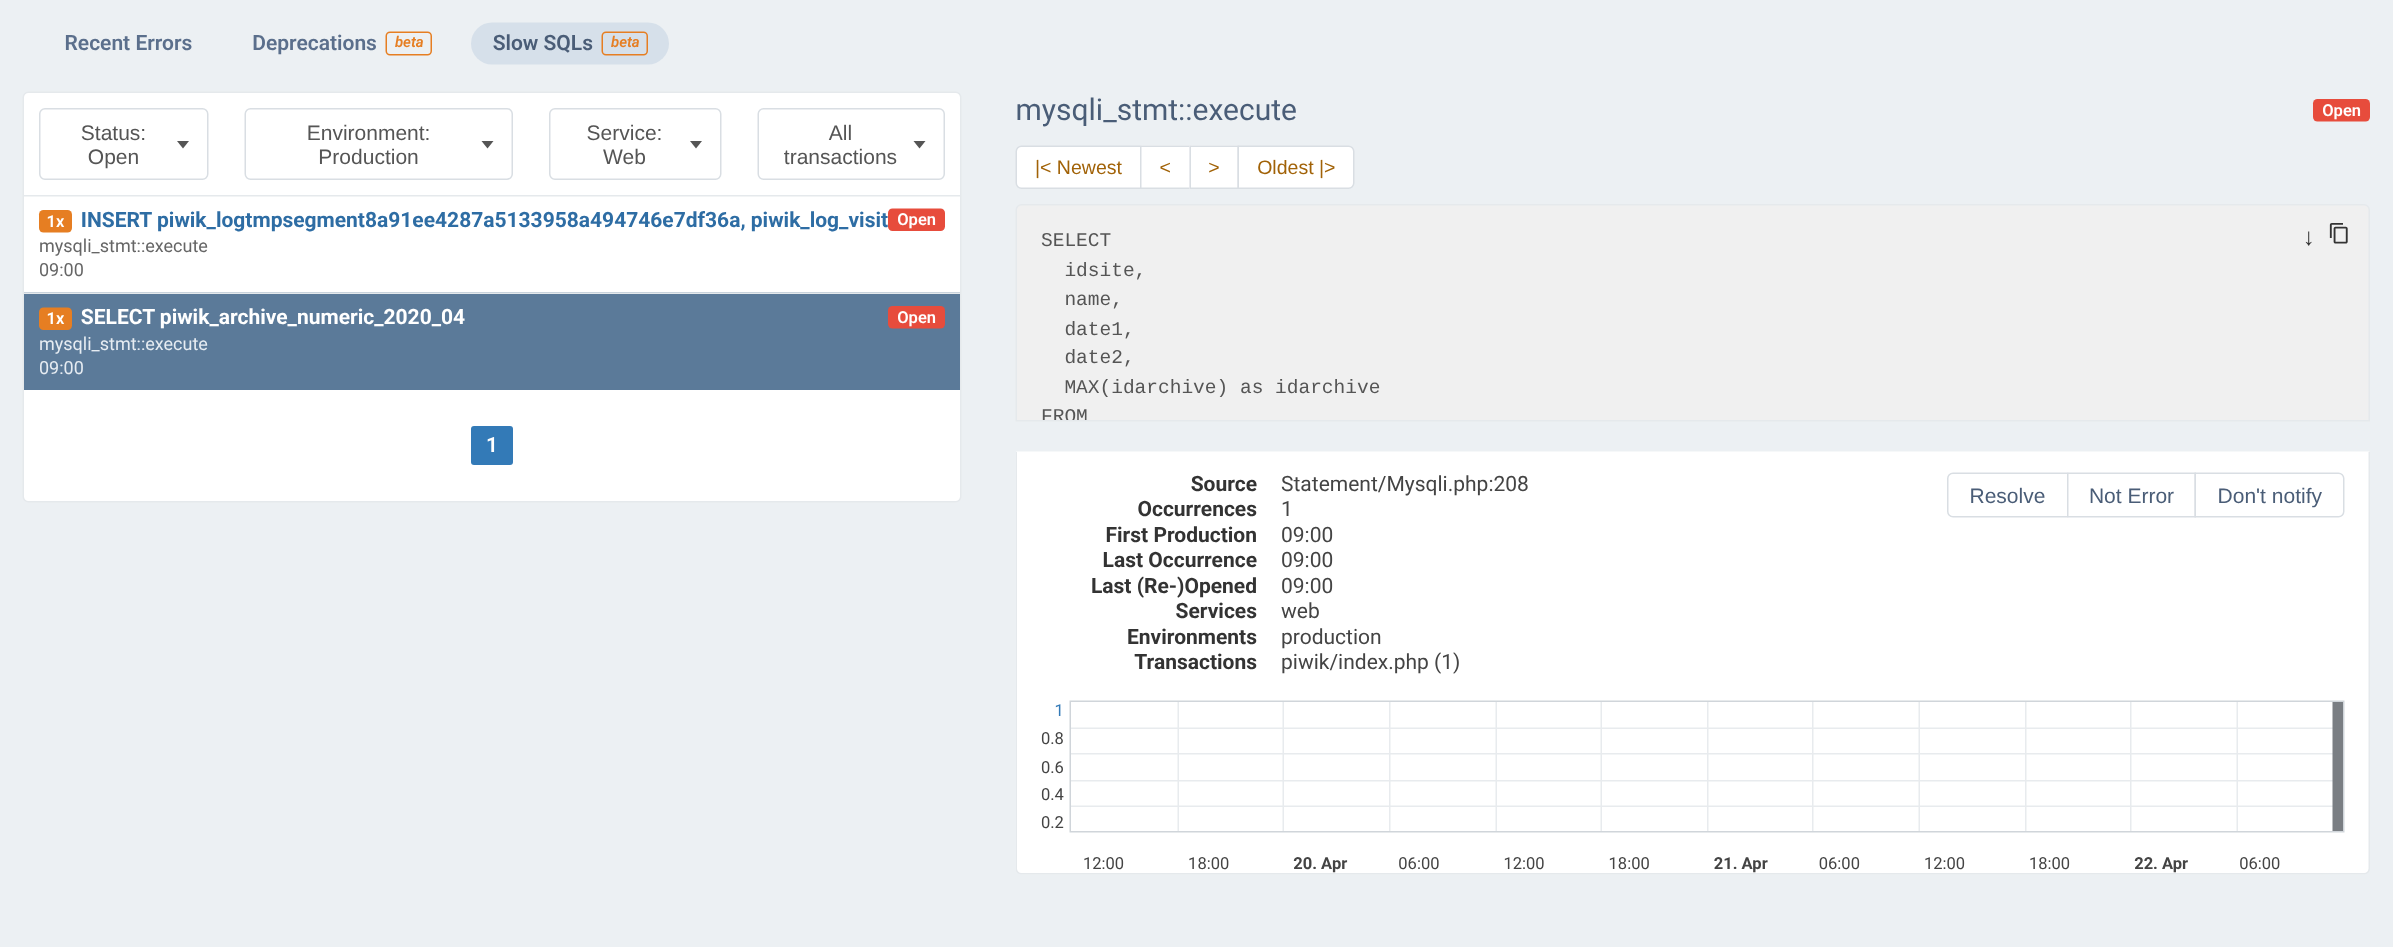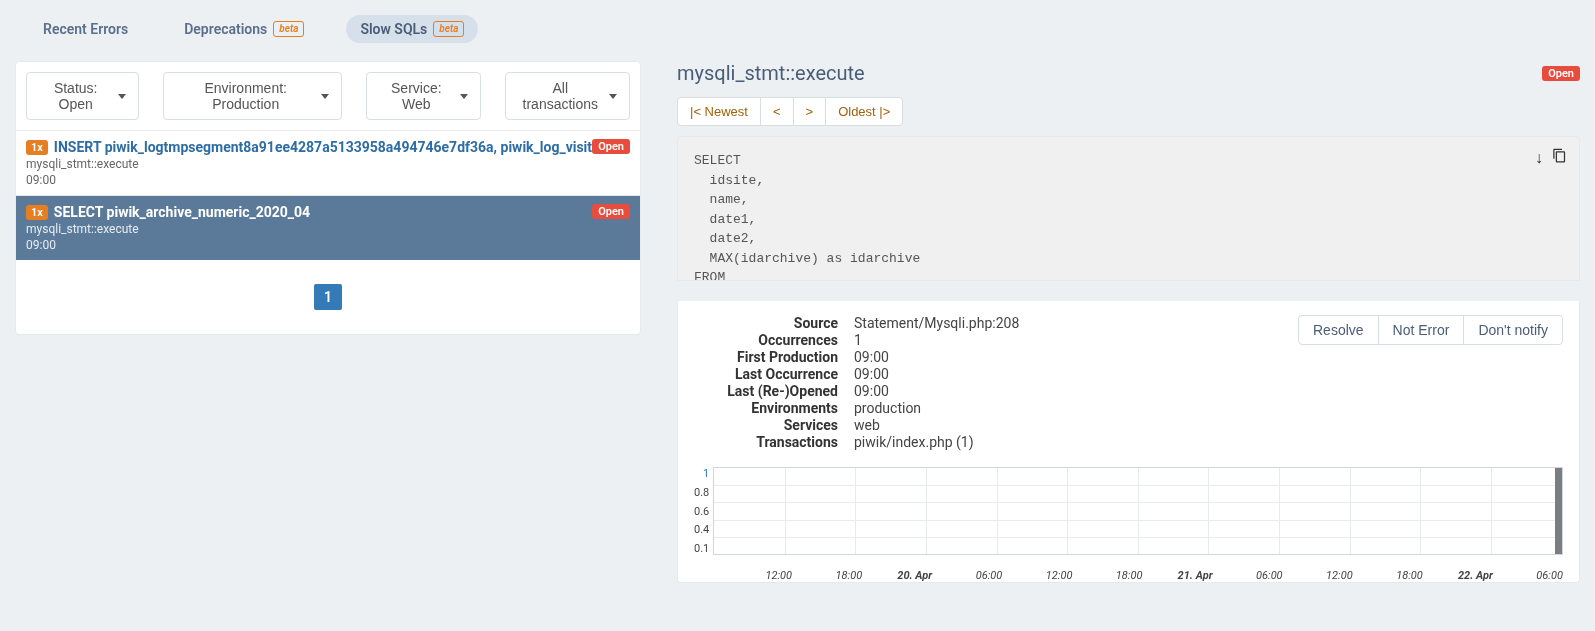"Recent Errors" .tabs { gap: 28px -> 12px }
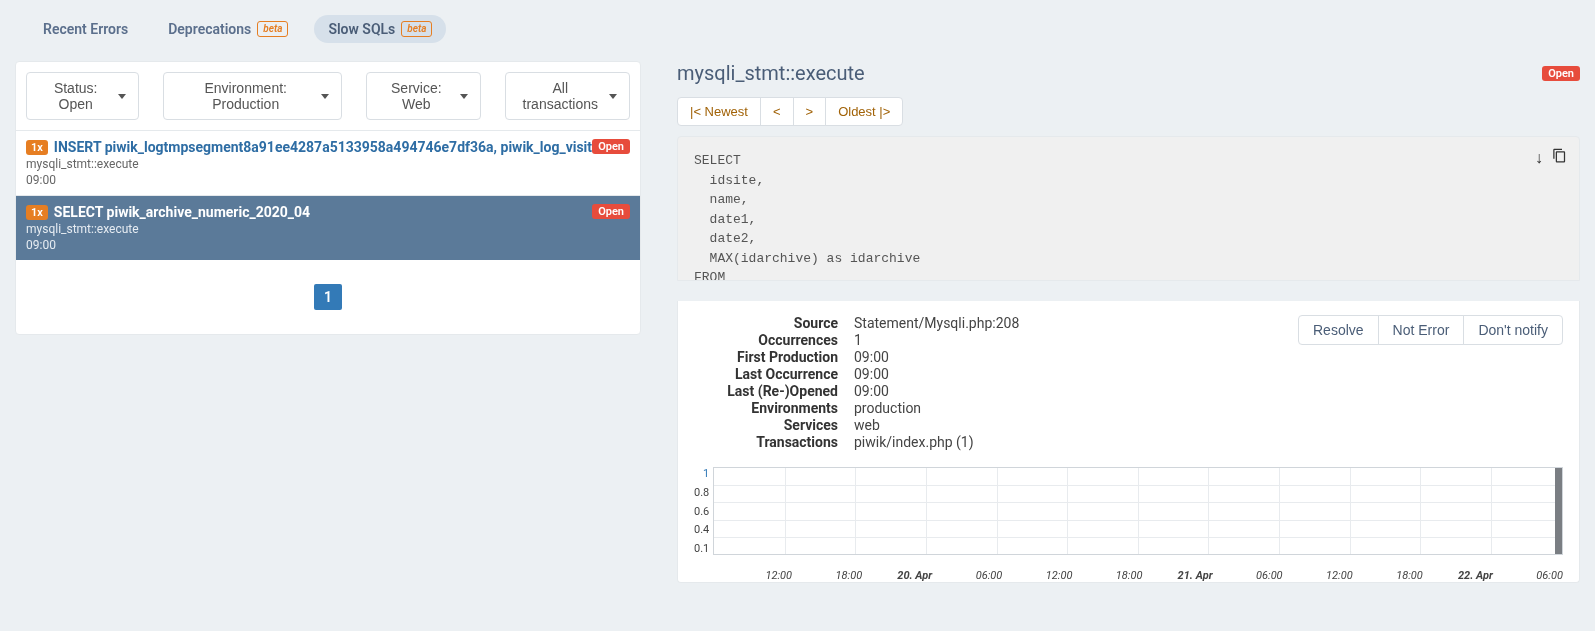"Environments" div.mrow { order: before "Services" -> after "Services" }
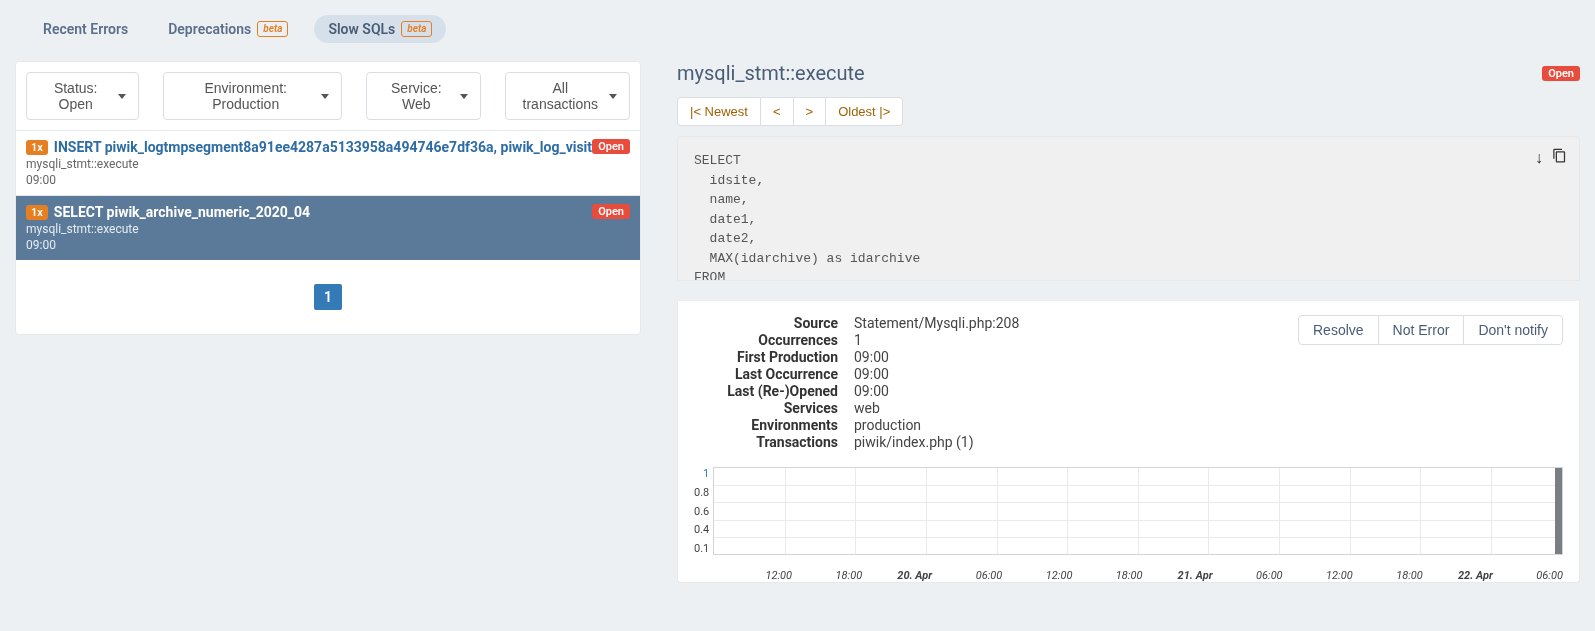"0.1" div { text: 0.1 -> 0.2 }
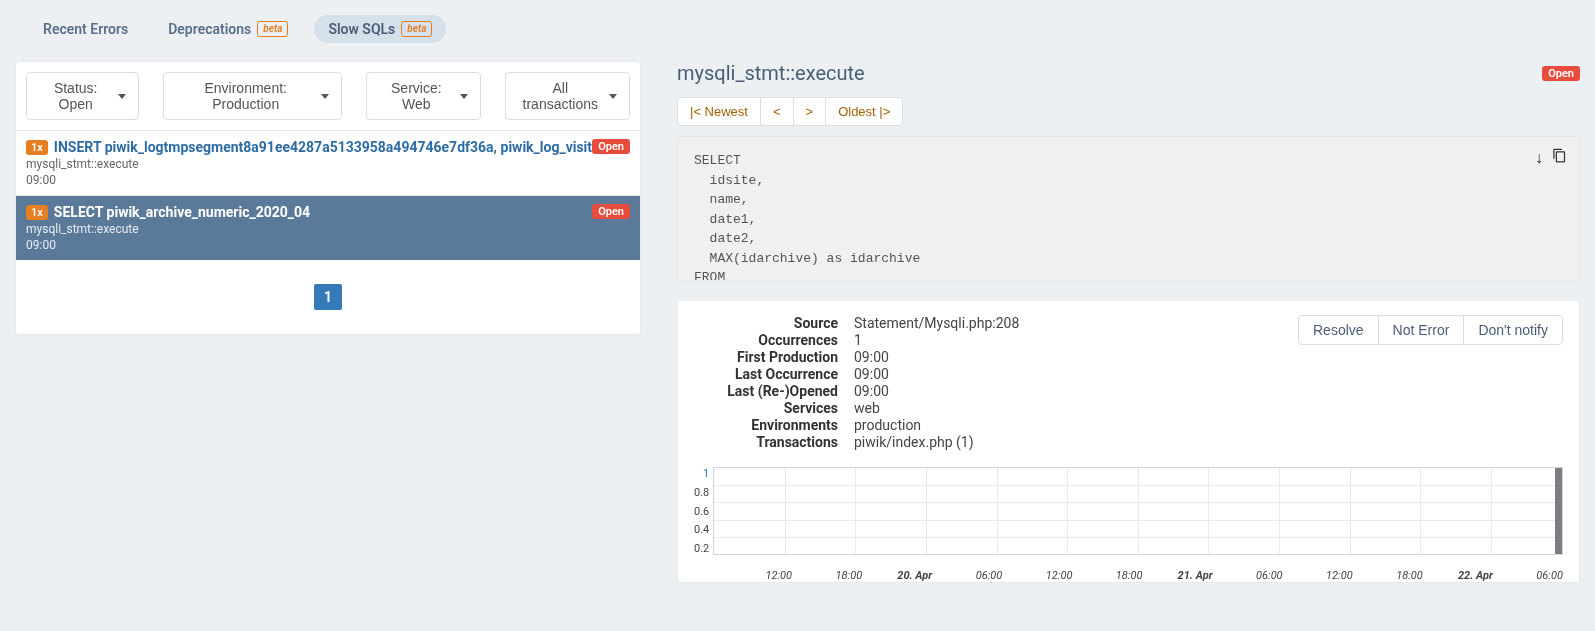"12:00" .x-labels div { font-style: italic -> none; text-align: right -> left }
